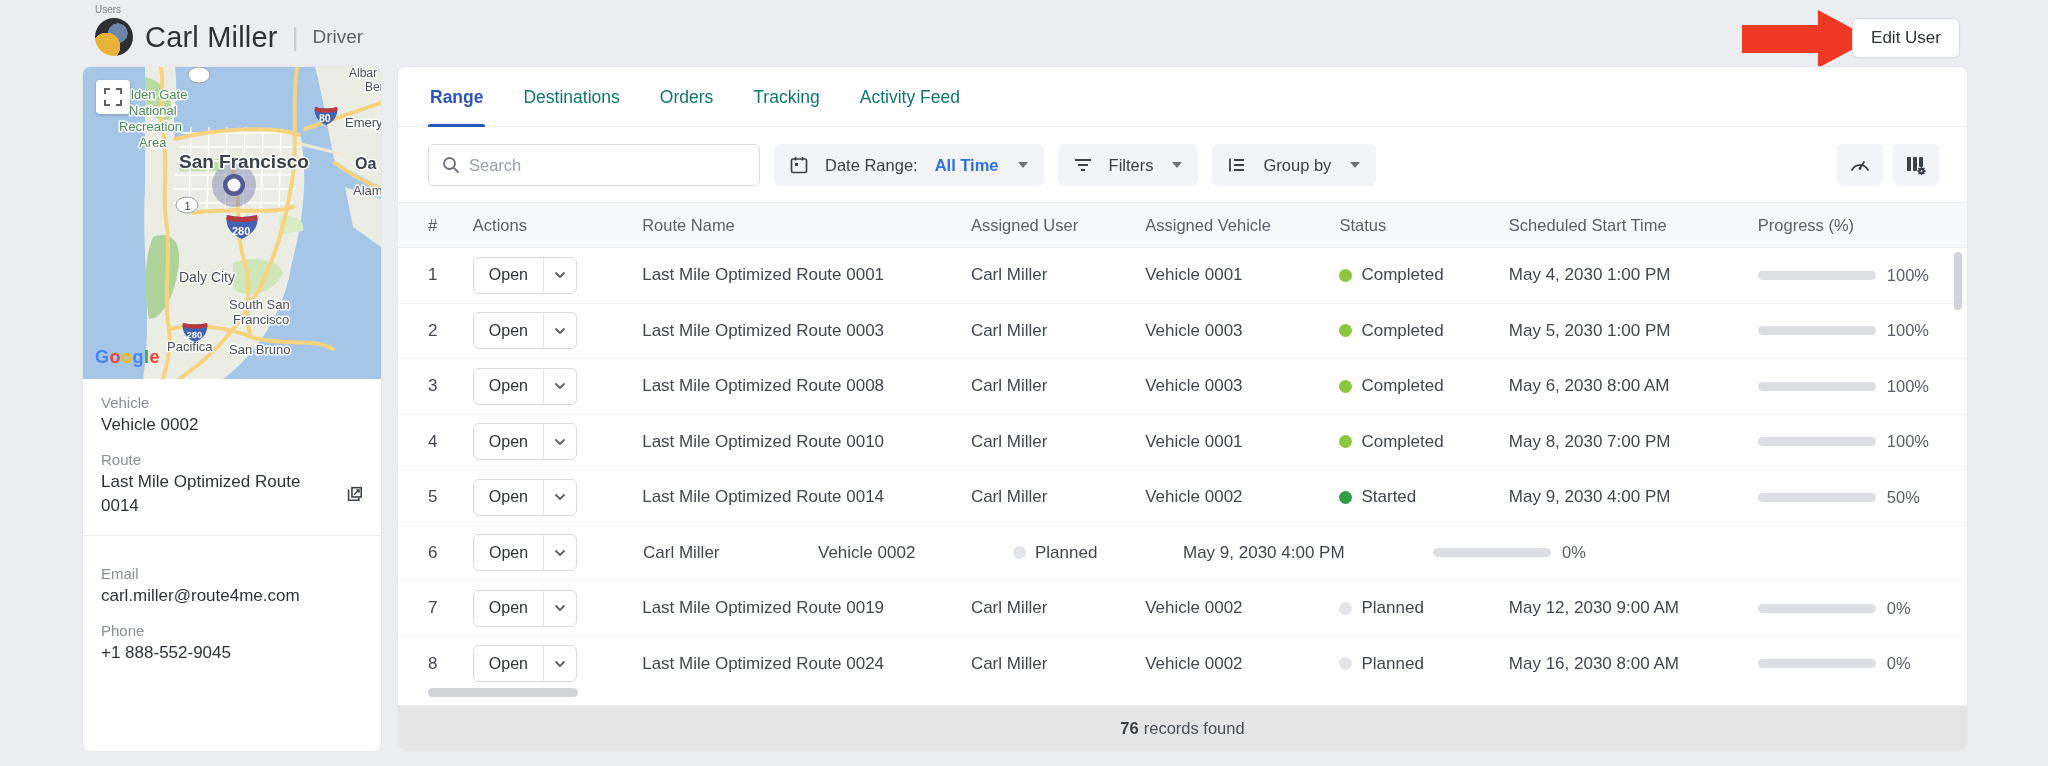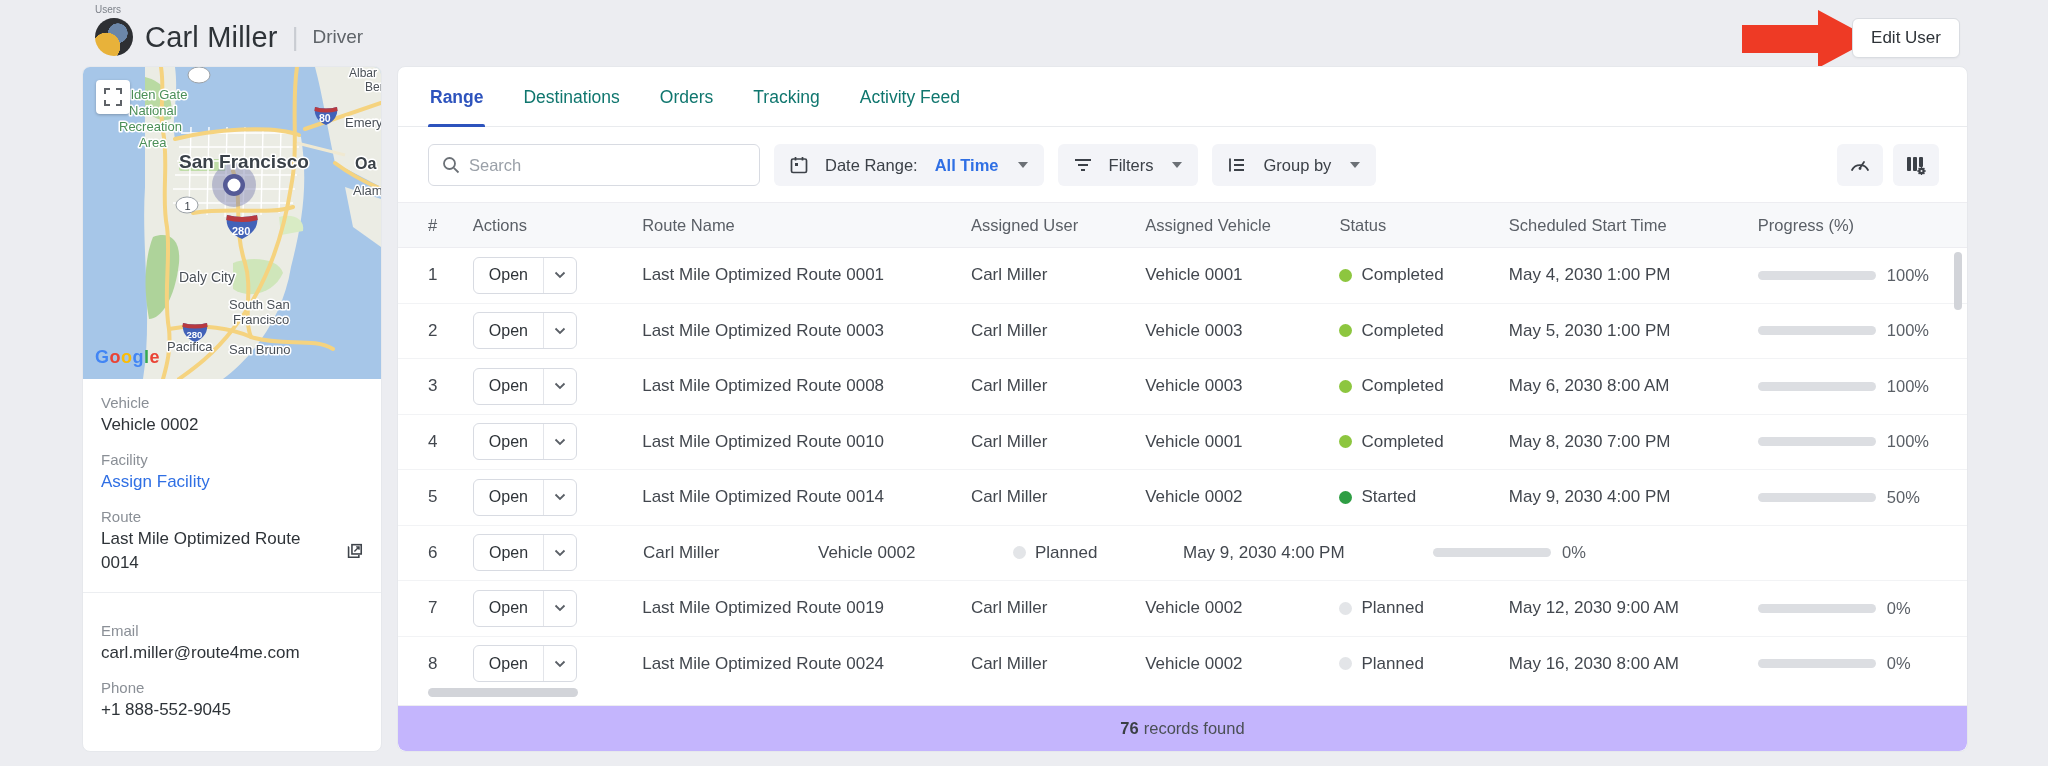"Facility" div.field { html: <div> <div>Facility</div> <a>Assign Facility</a> </div> -> none }
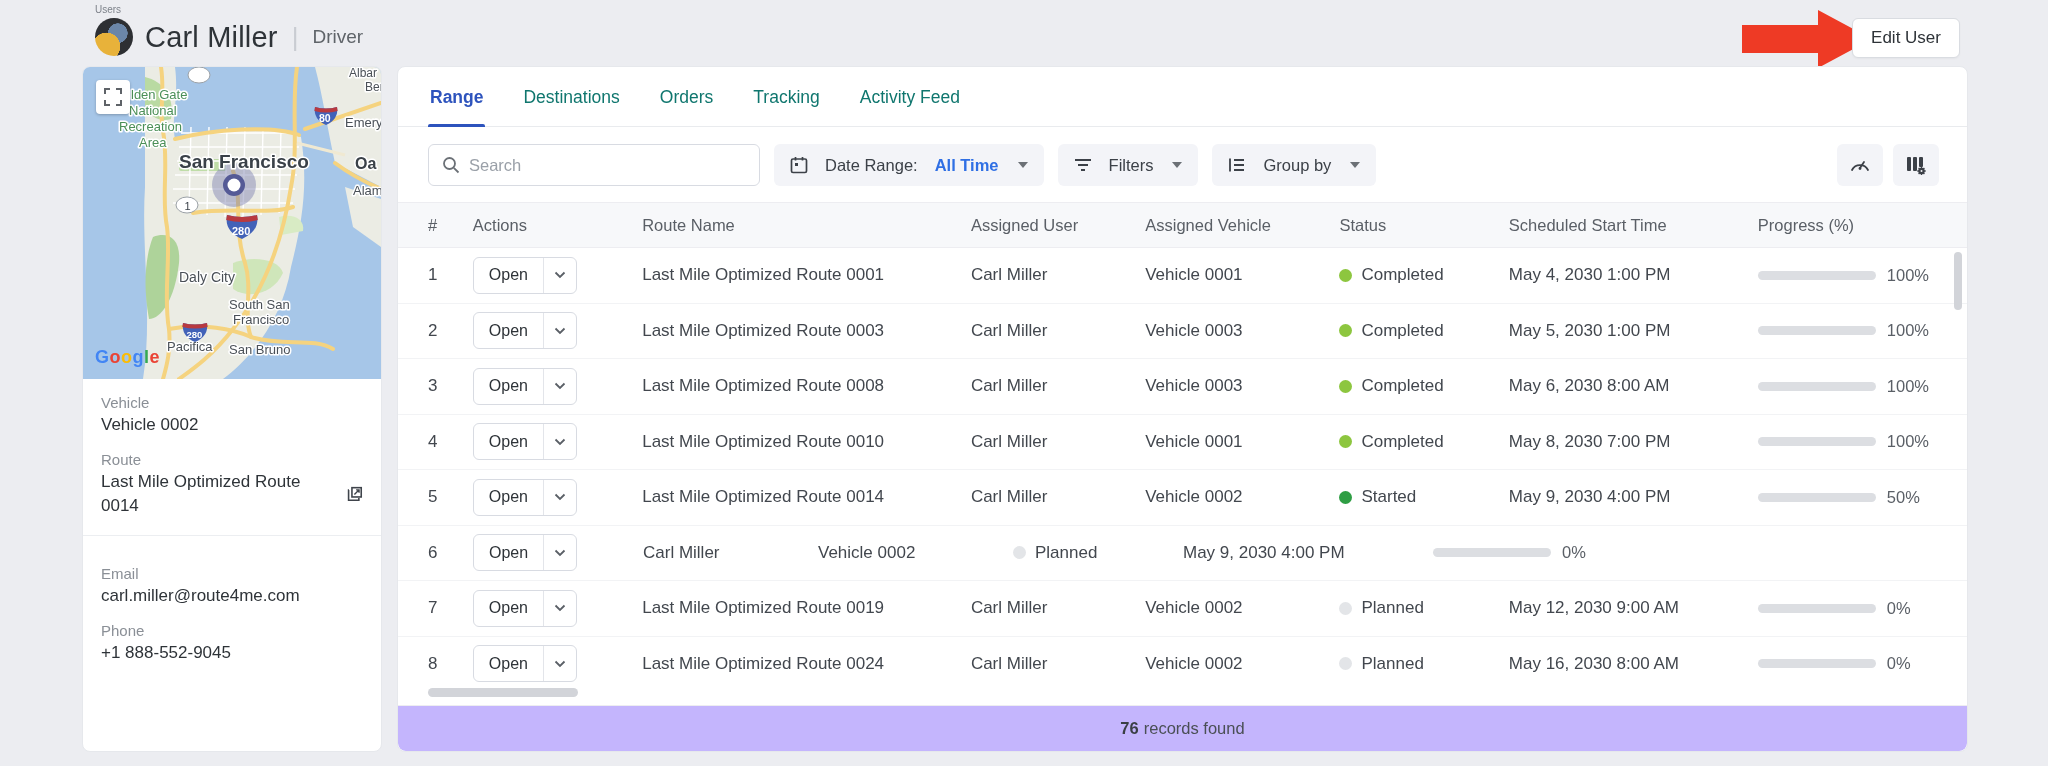"76" .table-footer { background: #c4b5fd -> #e5e5e5 }
